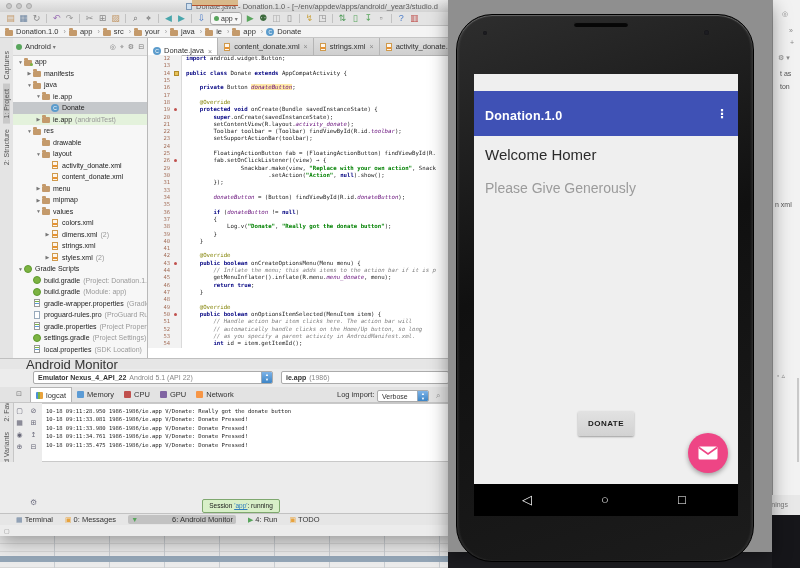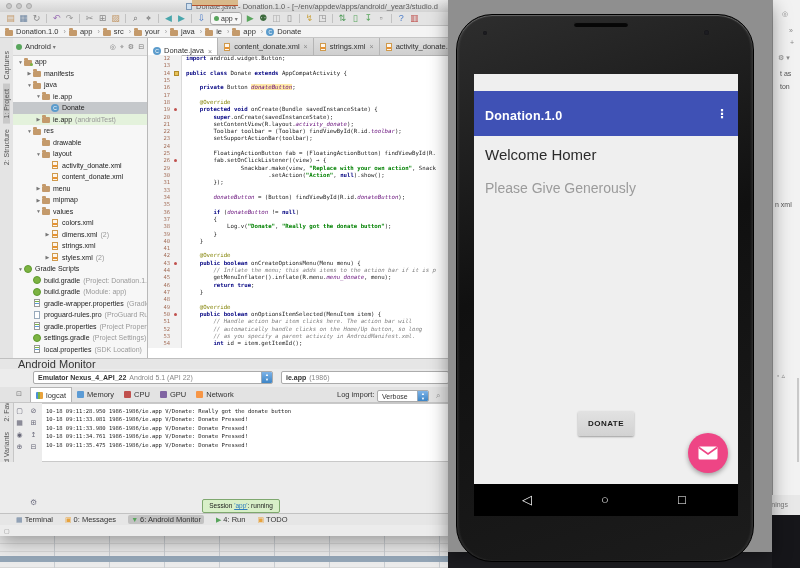"Android Monitor" .mhead { font-size: 11px -> 13px; padding-left: 18px -> 26px }
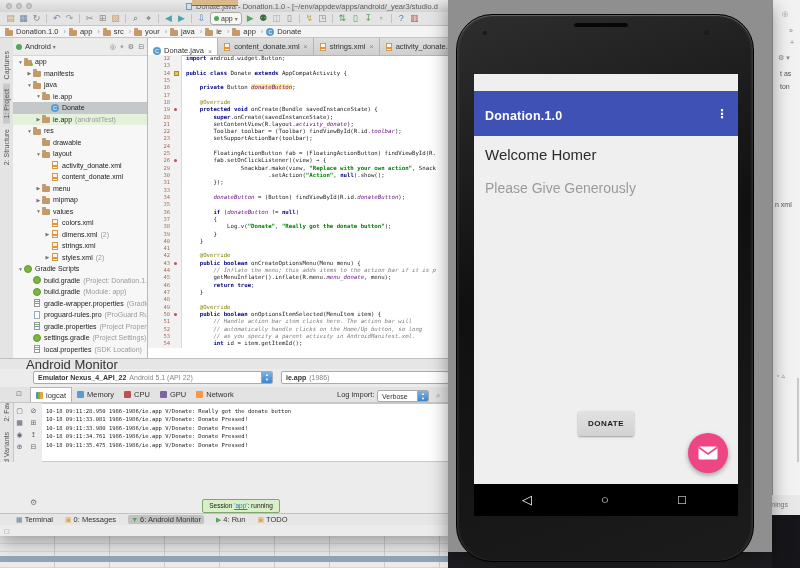"6: Android Monitor" .bitem.active { gap: none -> 32px }
